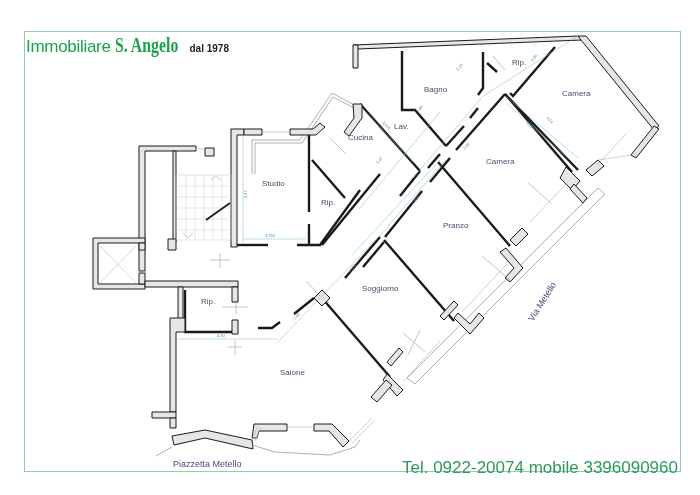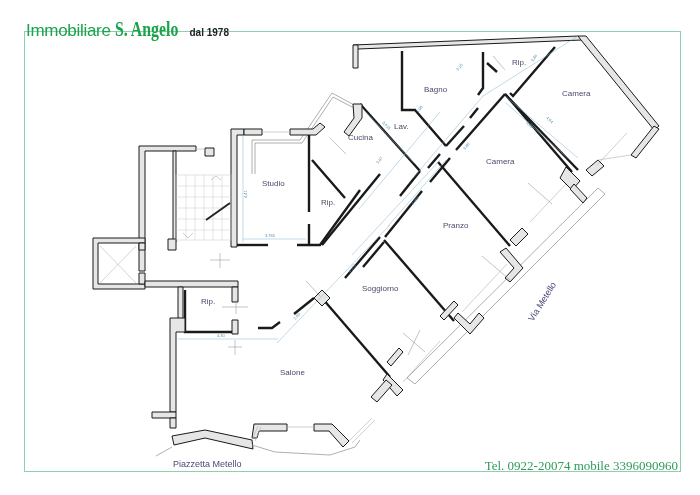"Immobiliare S. Angelo dal 1978" .header { top: 16px -> 32px }
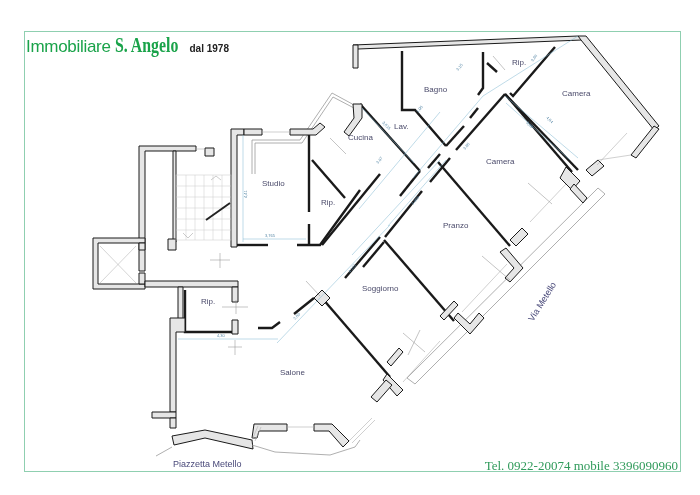"Tel. 0922-20074 mobile 3396090960" .contact { font-family: Liberation Serif, serif -> none; font-size: 13px -> 17px }
